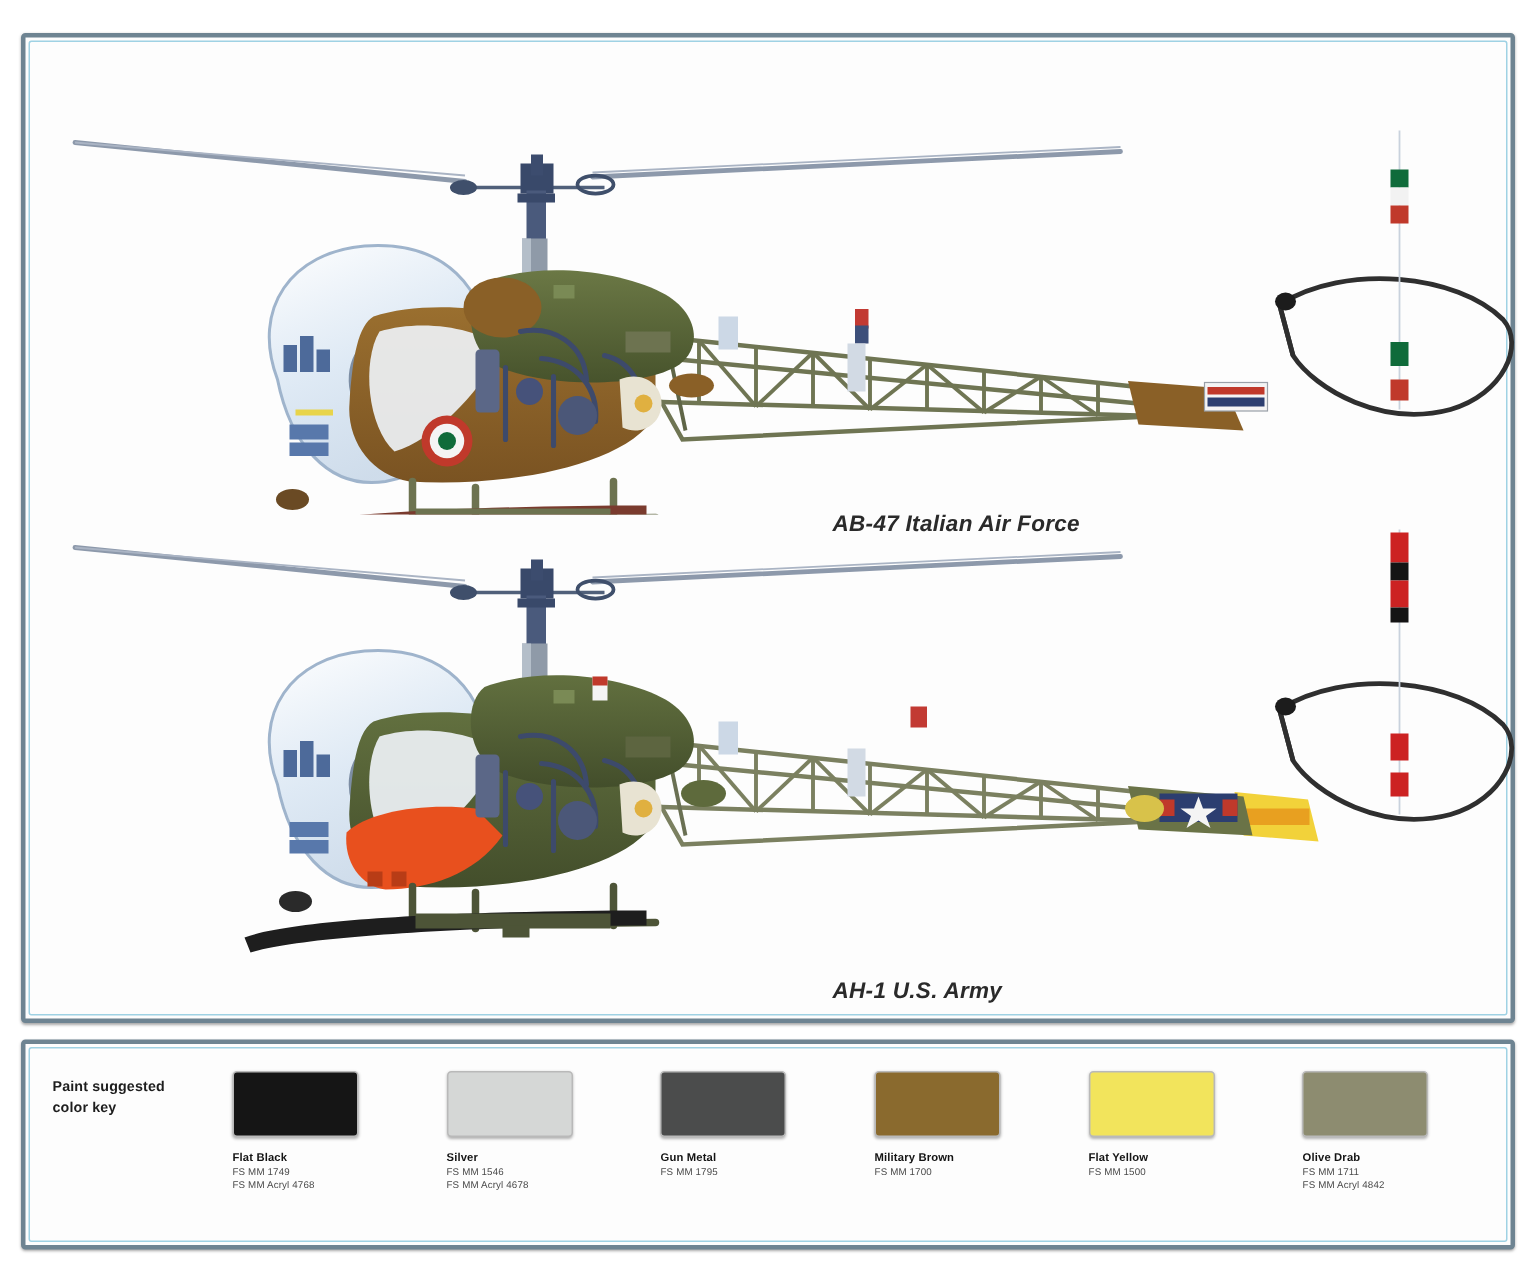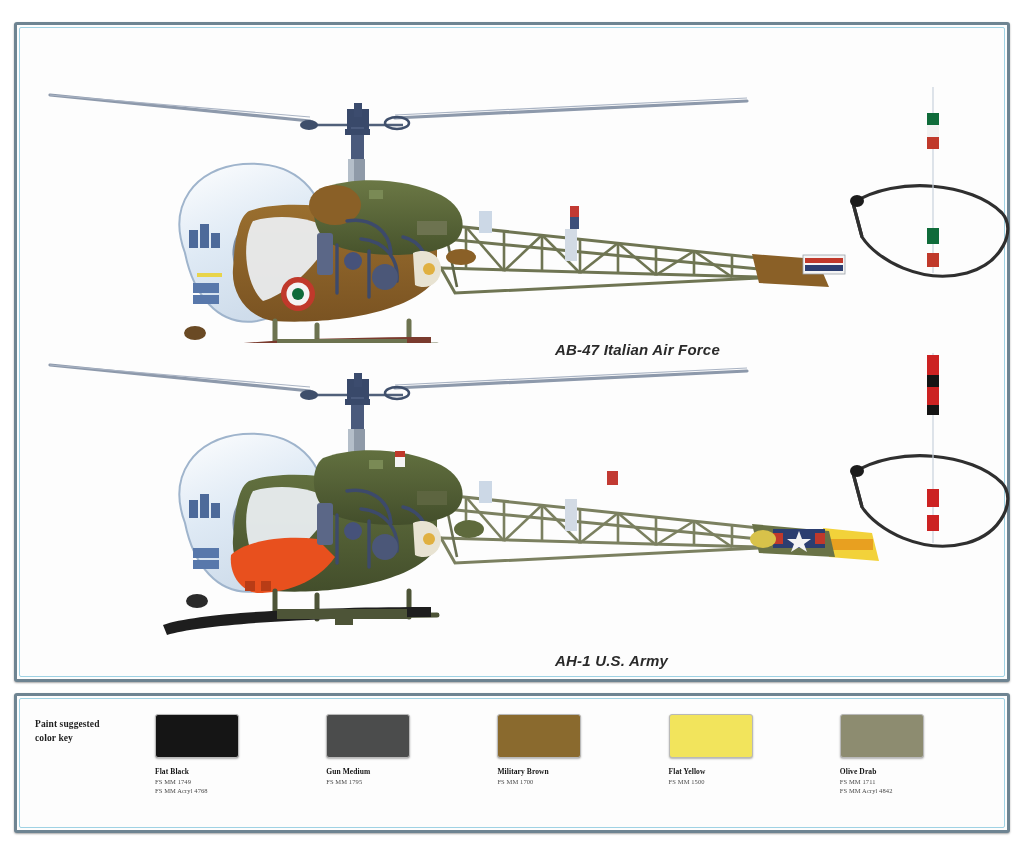"Paint suggested" div.panel { font-family: Liberation Serif, serif -> none }
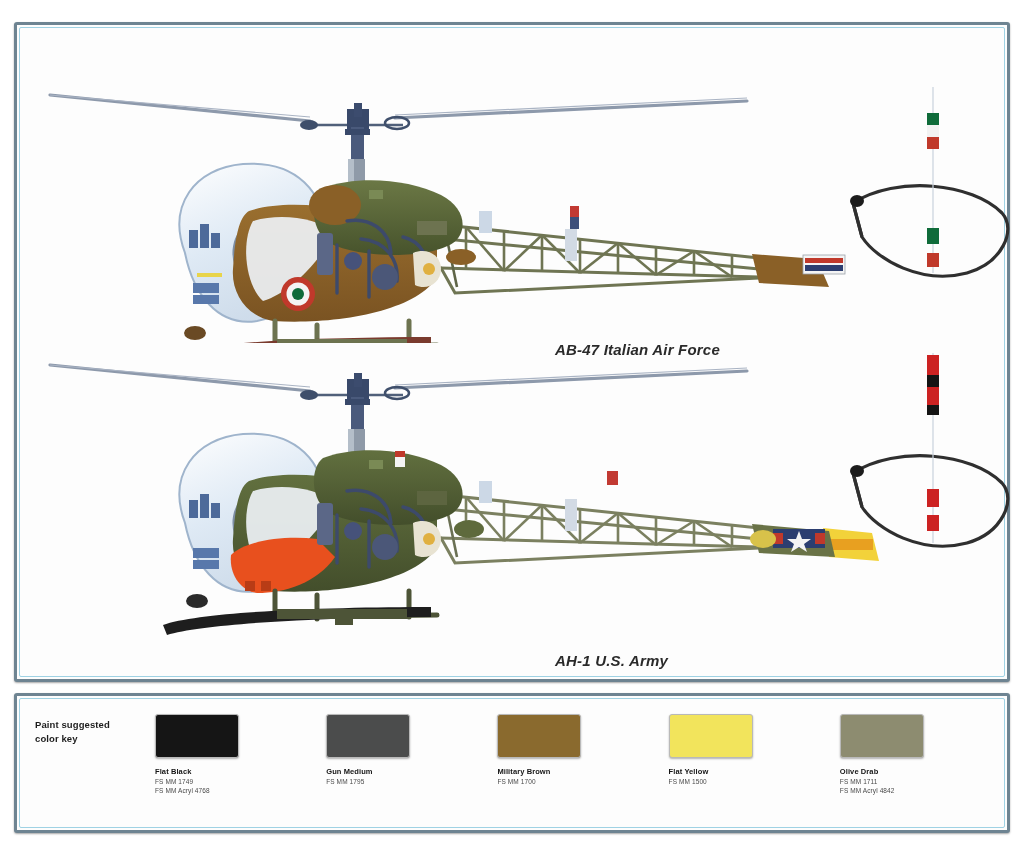"Silver" div.swatch-cell { html: none -> <div> <div></div> <div>Silver</div> <div>FS MM 1546</div> <div>FS MM Acryl 4678</div> </div> }
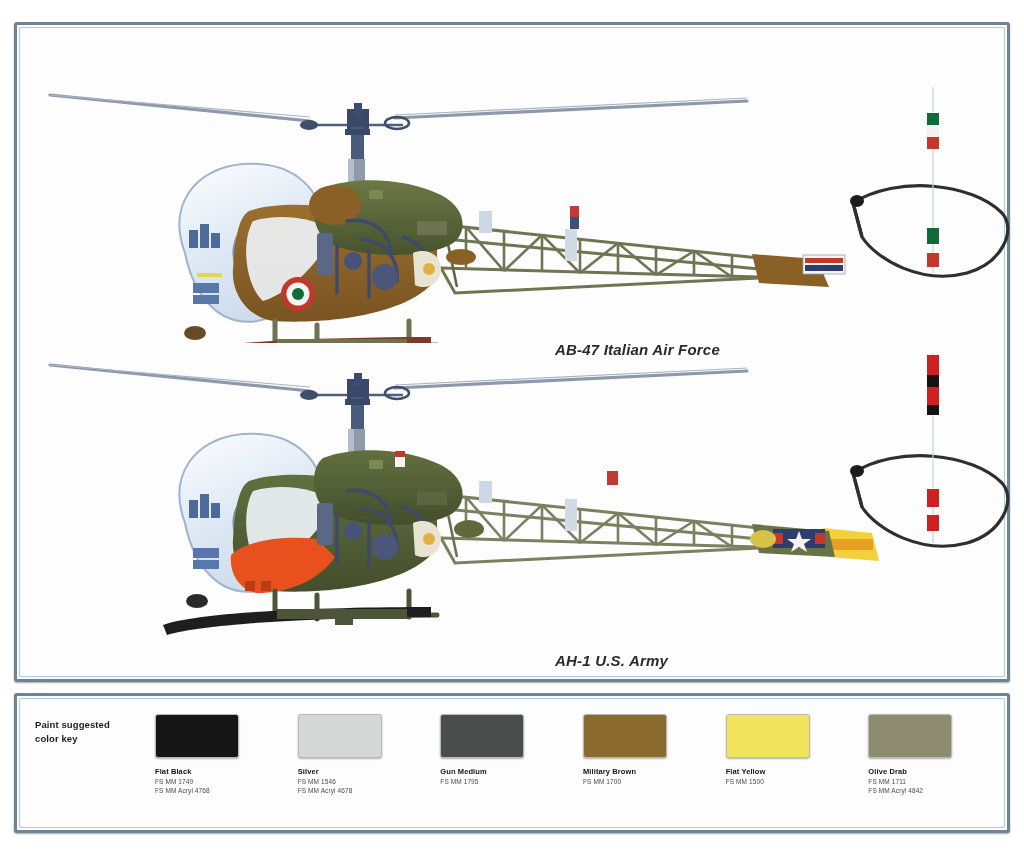"Gun Medium" div.chip-name { text: Medium -> Metal }
